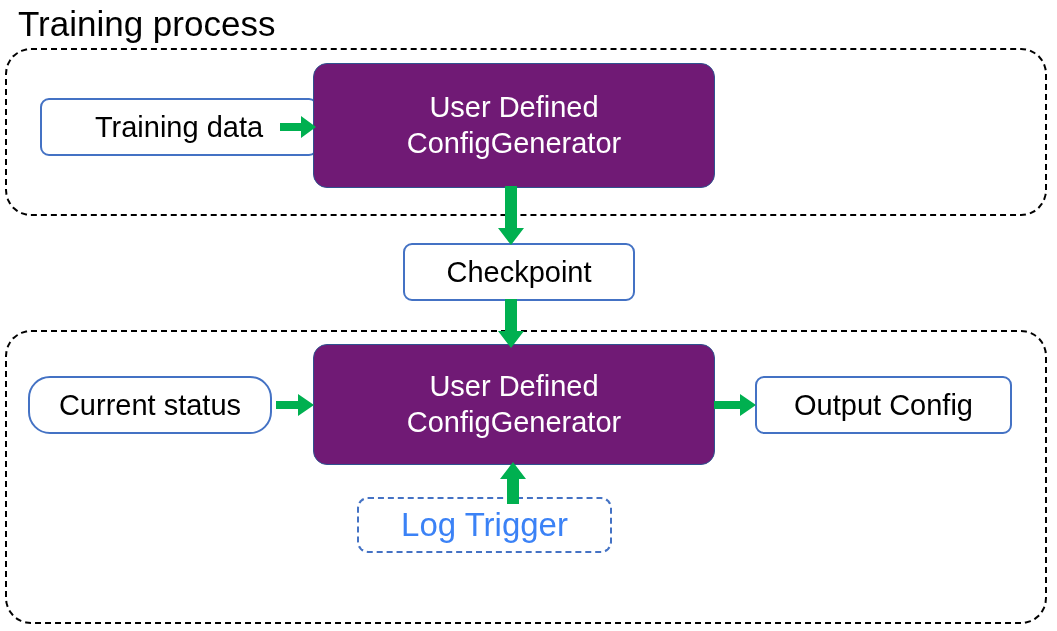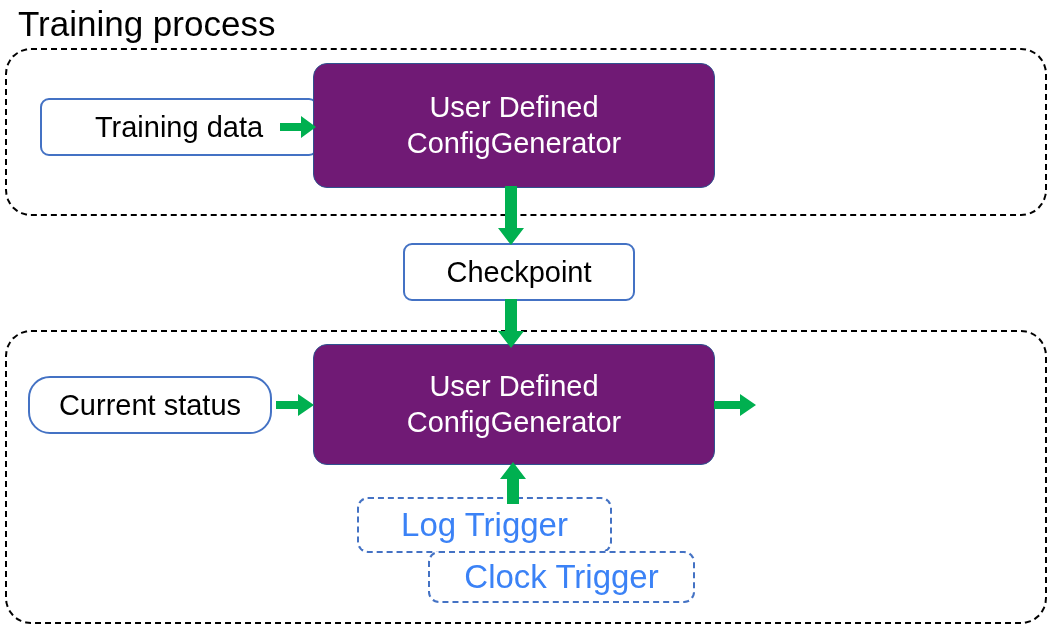"Output Config" div.node { html: none -> <div> <span>Output Config</span> </div> }
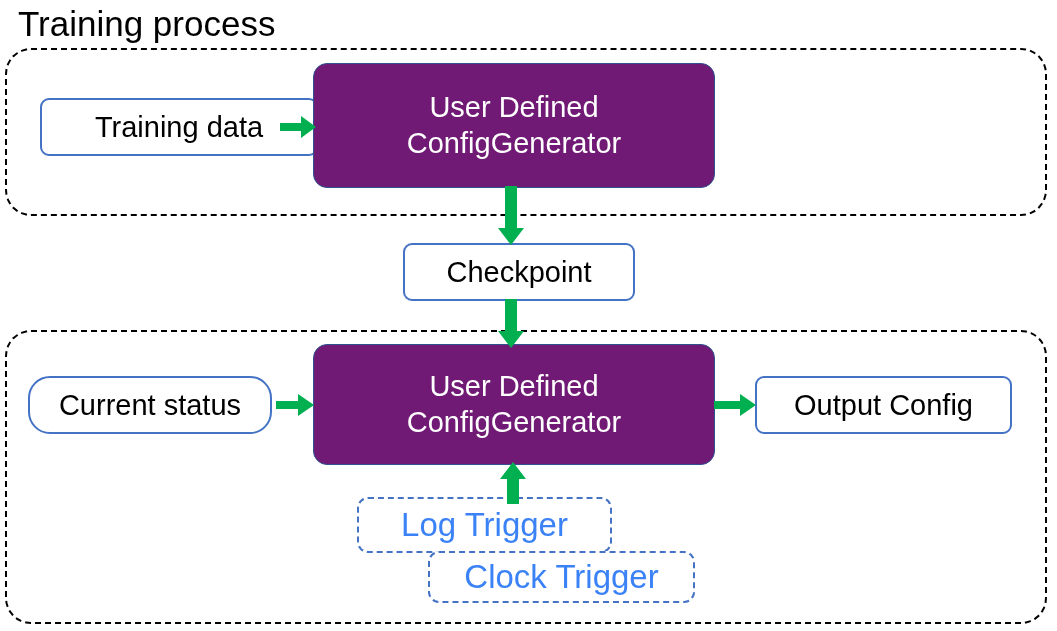"Clock Trigger" div.node { html: <div> <span>Clock Trigger</span> </div> -> none }
